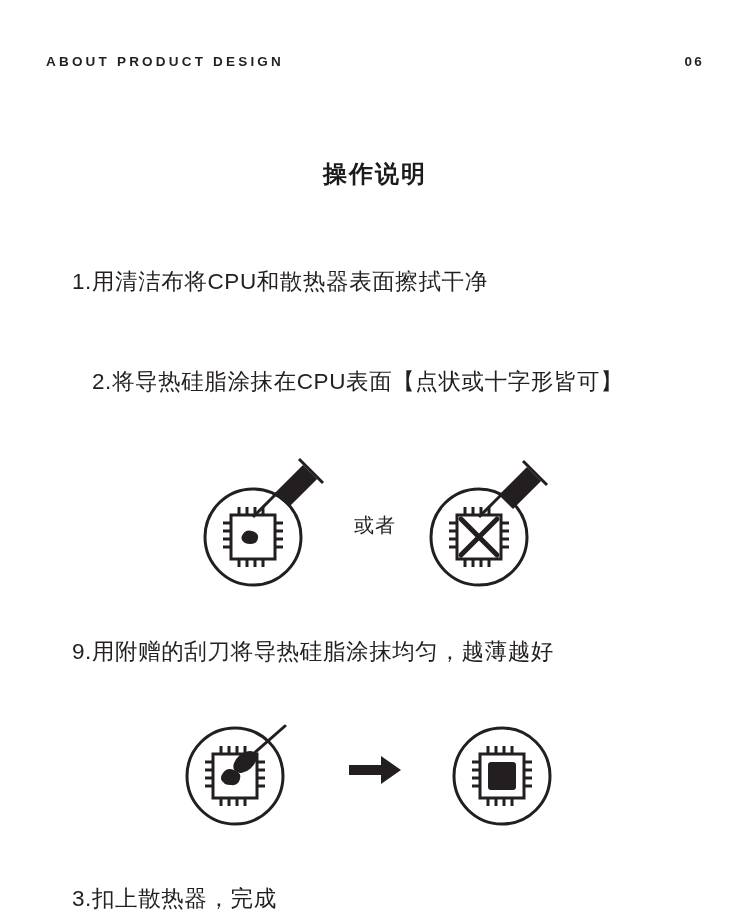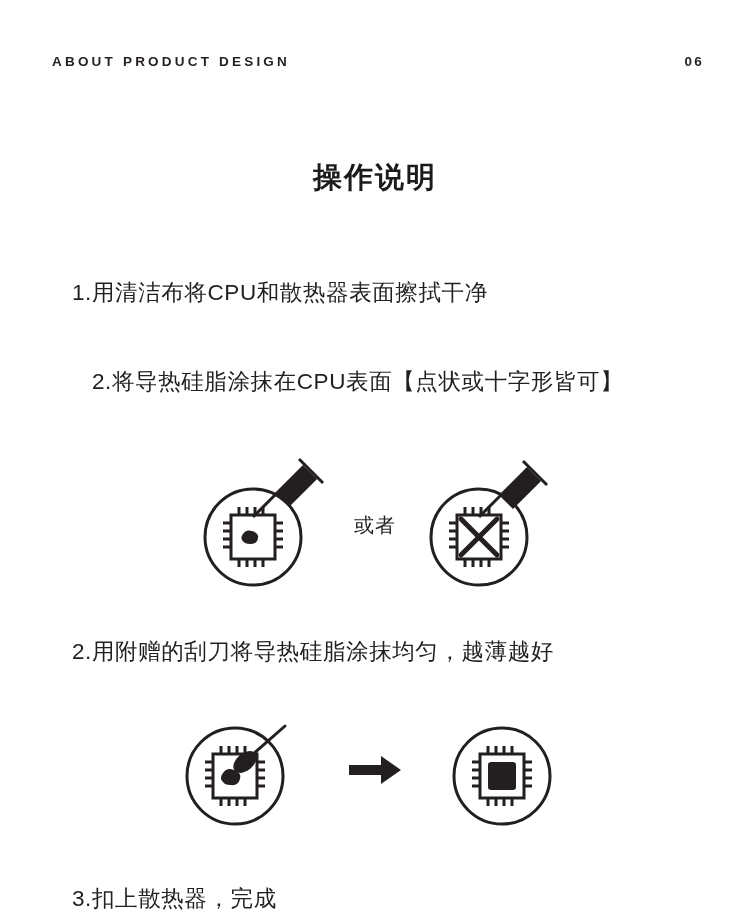"ABOUT PRODUCT DESIGN" .page-header { left: 52px -> 46px }
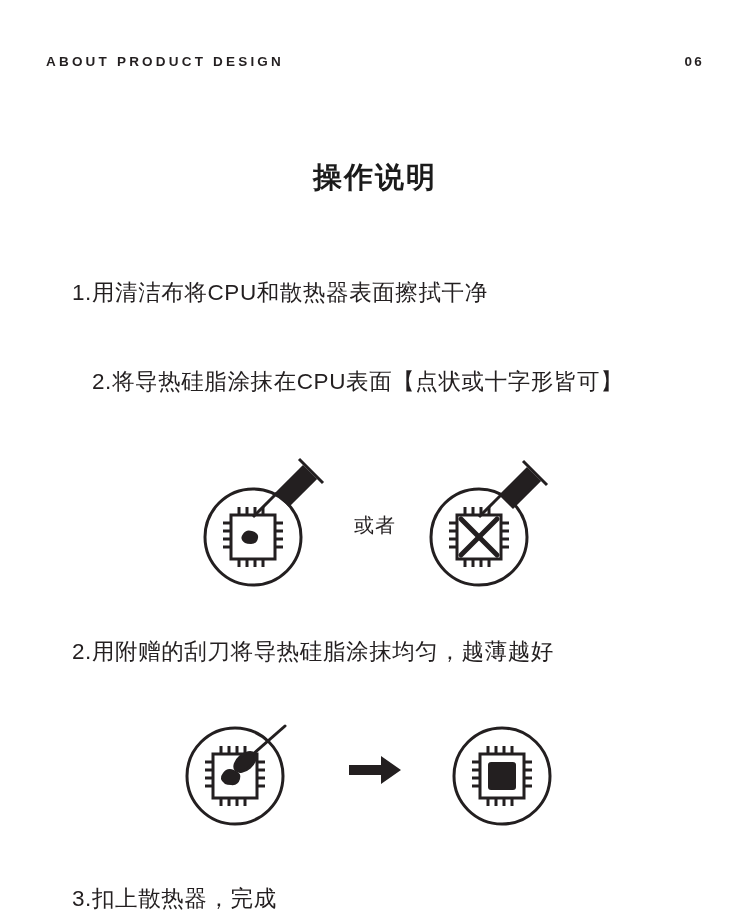"操作说明" .doc-title { font-size: 29px -> 24px }
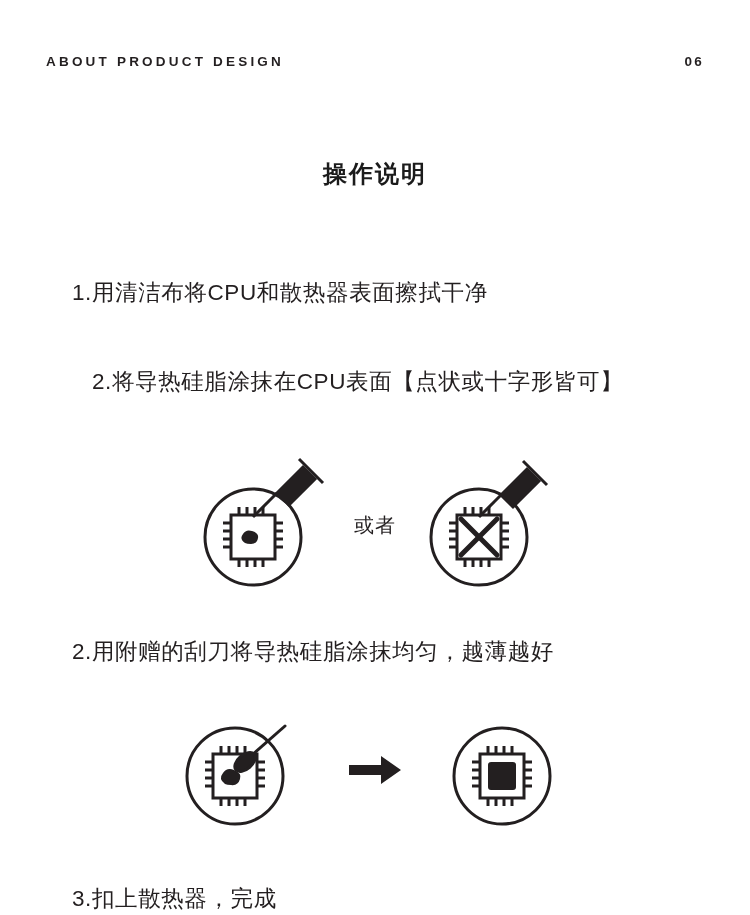"1.用清洁布将CPU和散热器表面擦拭干净" #step1 { margin-top: 11px -> none }
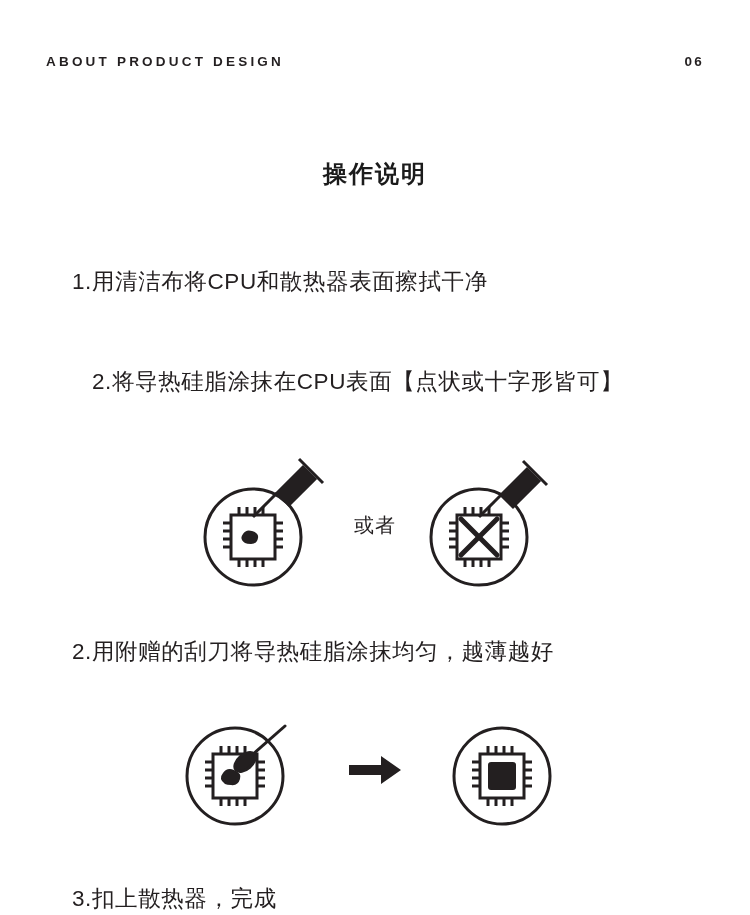"2.用附赠的刮刀将导热硅脂涂抹均匀，越薄越好" div.step { text: 2 -> 9 }
